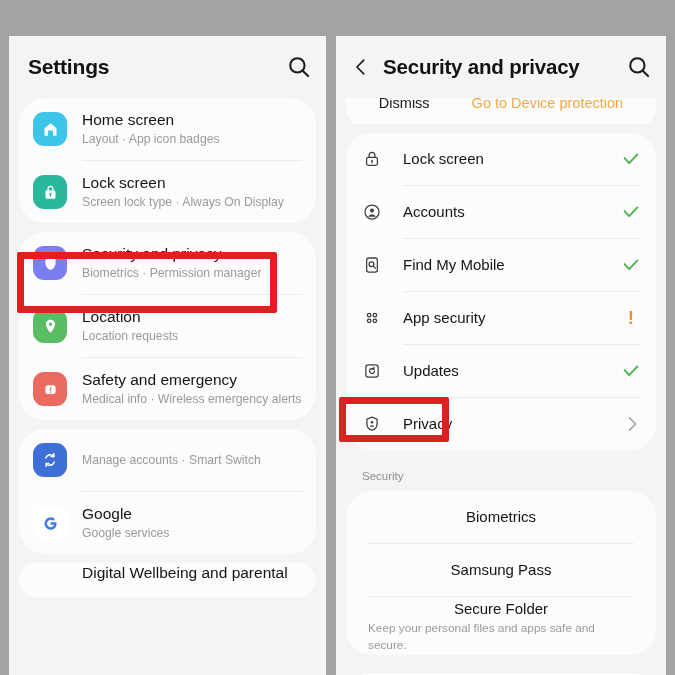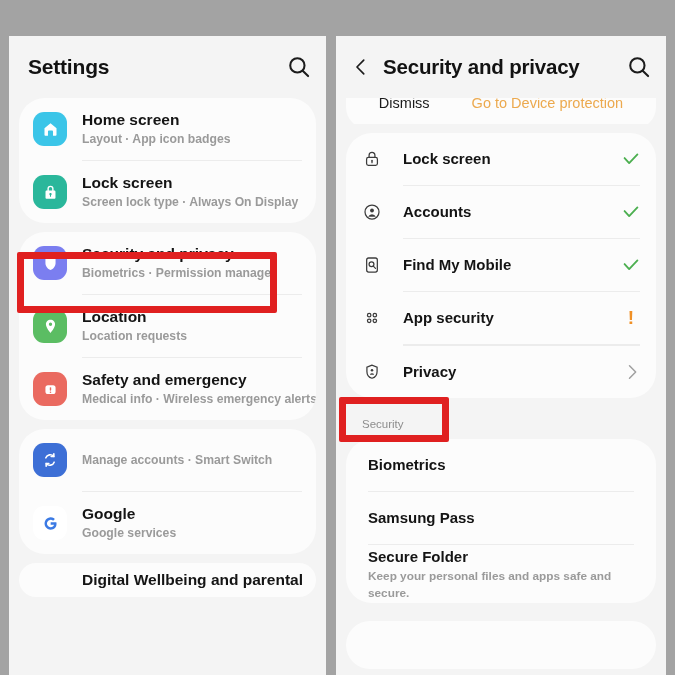"Home screen" .row .txt { font-weight: bold -> none }
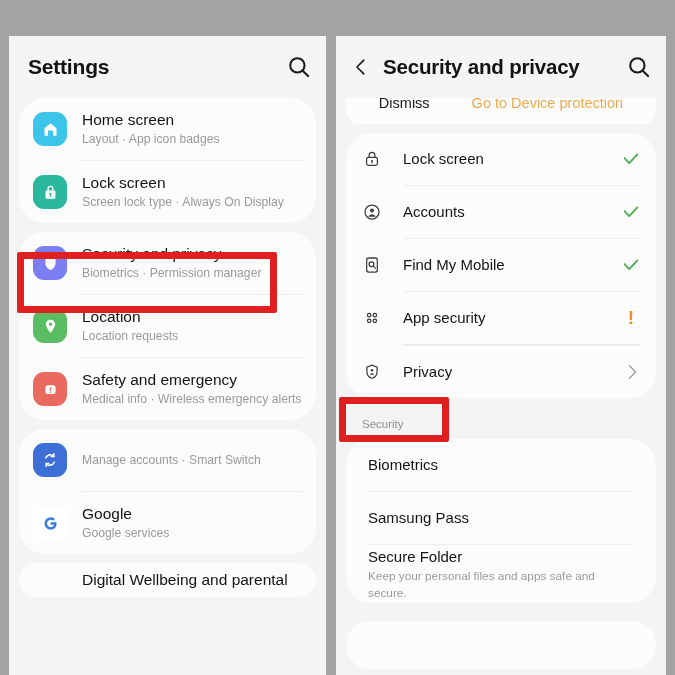"Updates" div.row { html: none -> <div> <div> <svg> <rect></rect> <path></path> <polyline></polyline> </svg> </div> <div> <div>Updates</div> </div> <div> <svg> <polyline></polyline> </svg> </div> </div> }
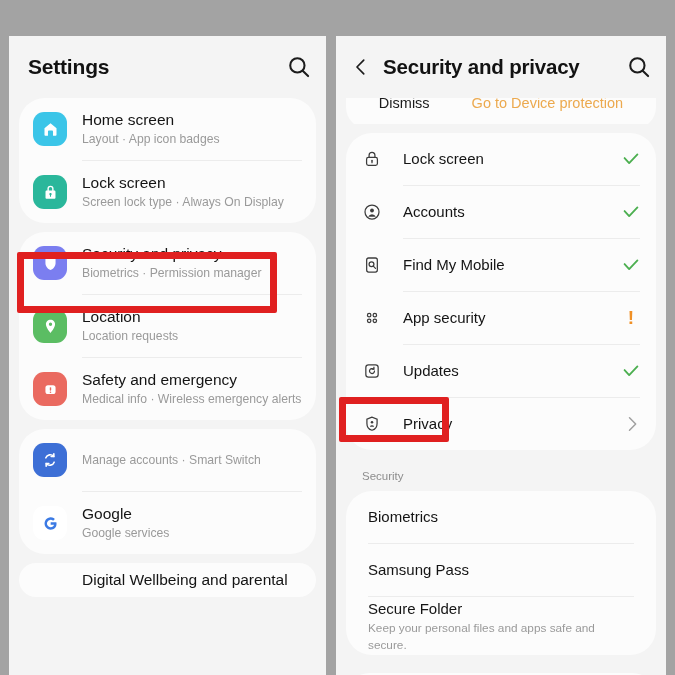"Biometrics" .srow .ttl { text-align: none -> center }
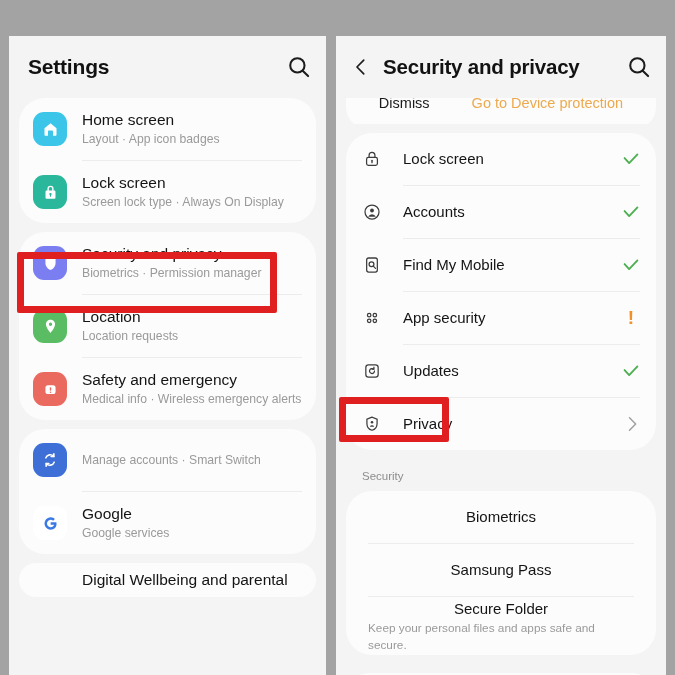"Digital Wellbeing and parental" div.row { align-items: center -> flex-start }
